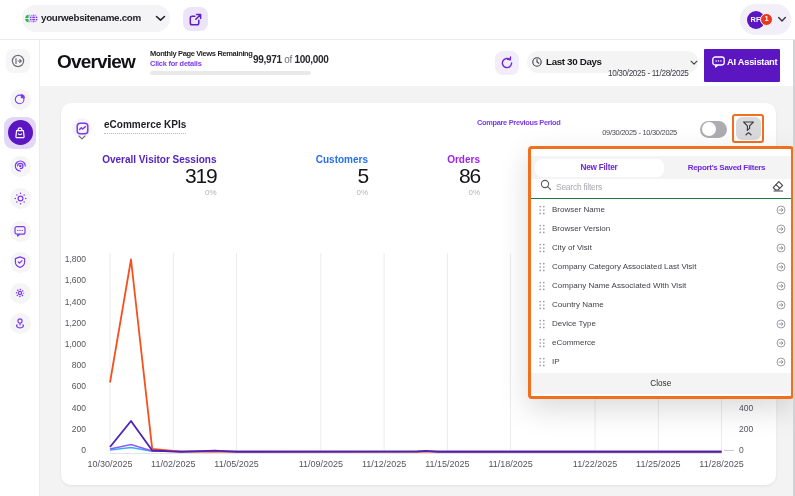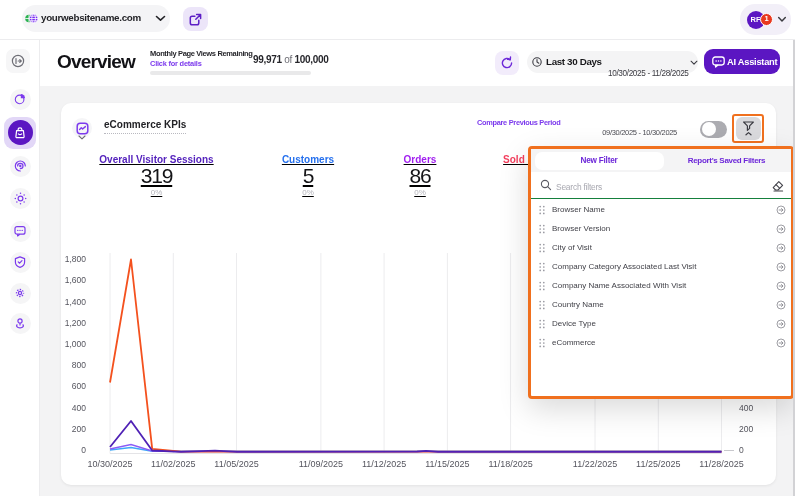"AI Assistant" #aibtn { border-radius: 9px -> 1px; height: 25px -> 33px }
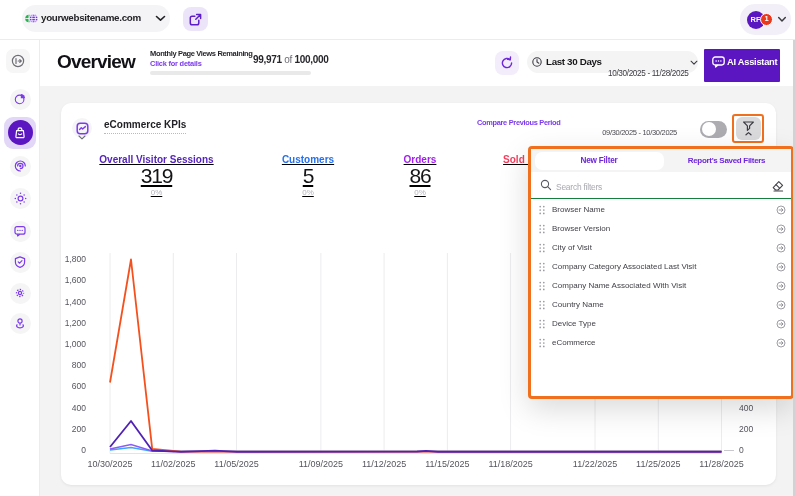"Overall Visitor Sessions" .kpi { text-align: center -> right; text-decoration: underline -> none }
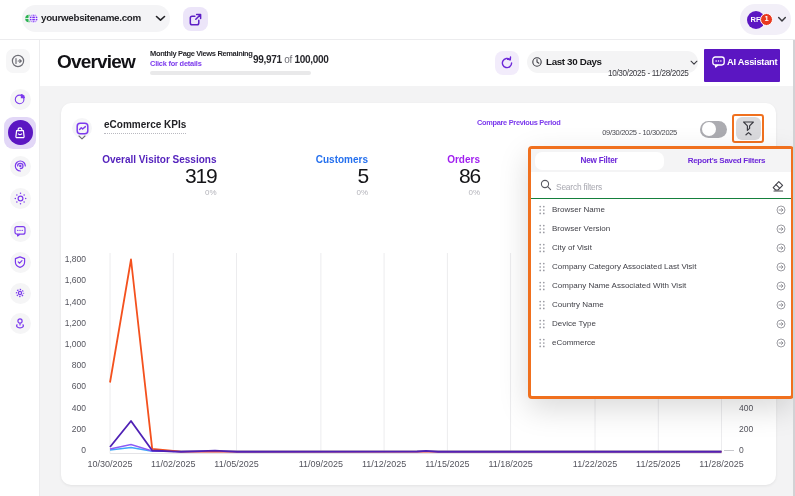"New Filter" #ptabs { top: 0 -> 7px }
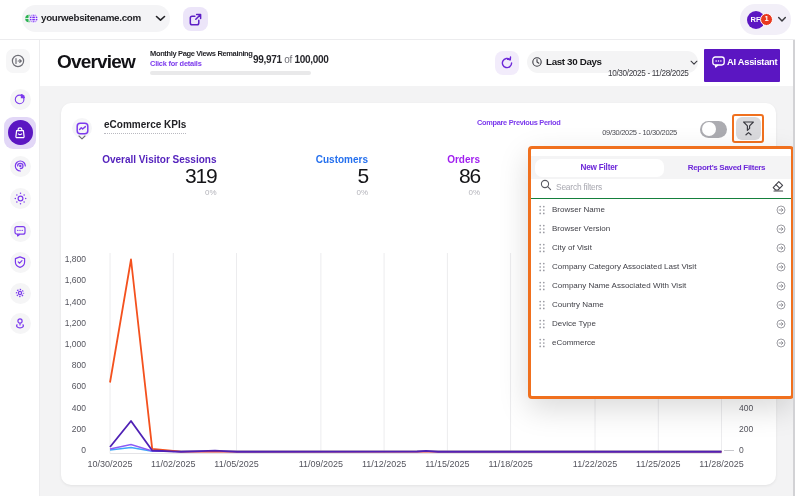"IP" div.prow { html: none -> <div> <svg> <g> <circle></circle> <circle></circle> <circle></circle> <circle></circle> <circle></circle> <circle></circle> </g> </svg> <div>IP</div> <svg> <circle></circle> <path></path> </svg> </div> }
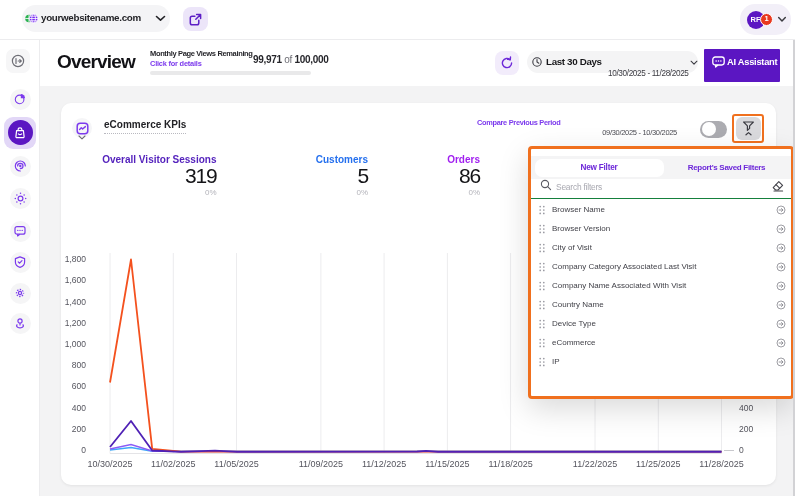"Close" div { html: none -> <div>Close</div> }
